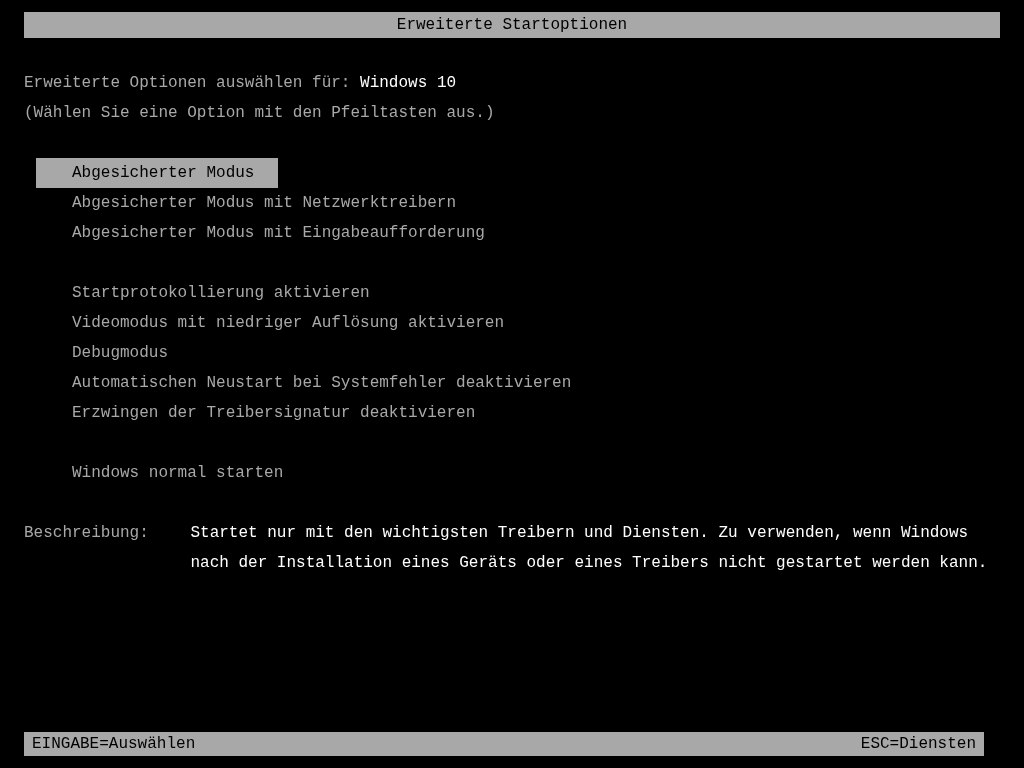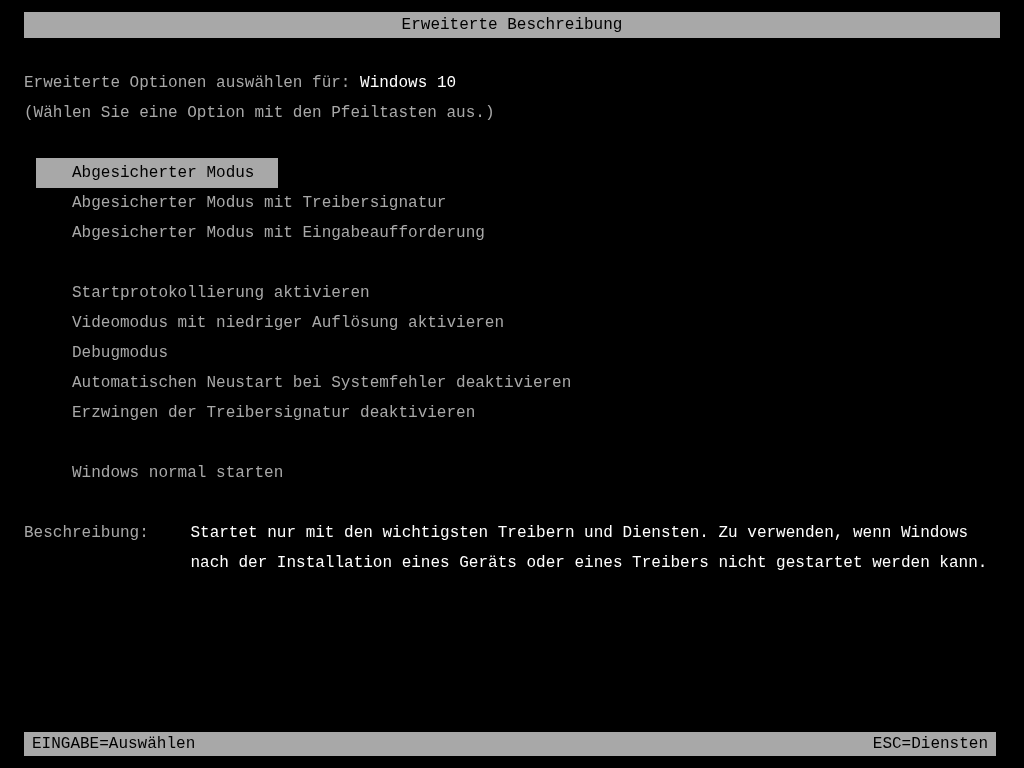"Erweiterte Beschreibung" span { text: Beschreibung -> Startoptionen }
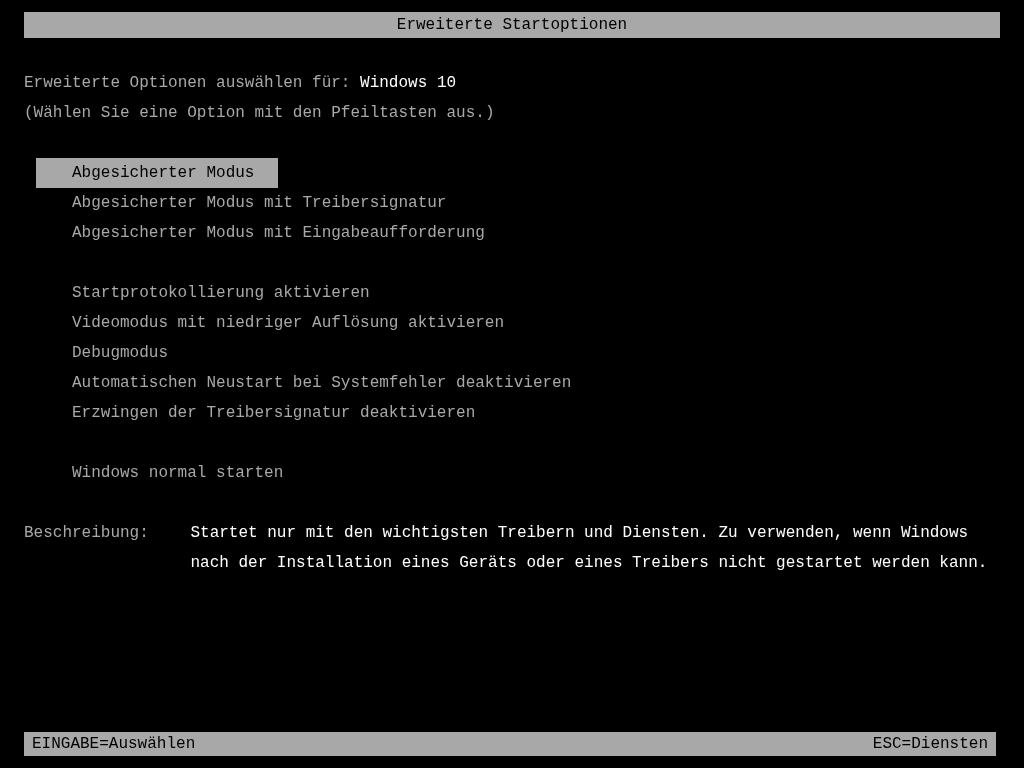"Abgesicherter Modus mit Treibersignatur" div.menu-item { text: Treibersignatur -> Netzwerktreibern }
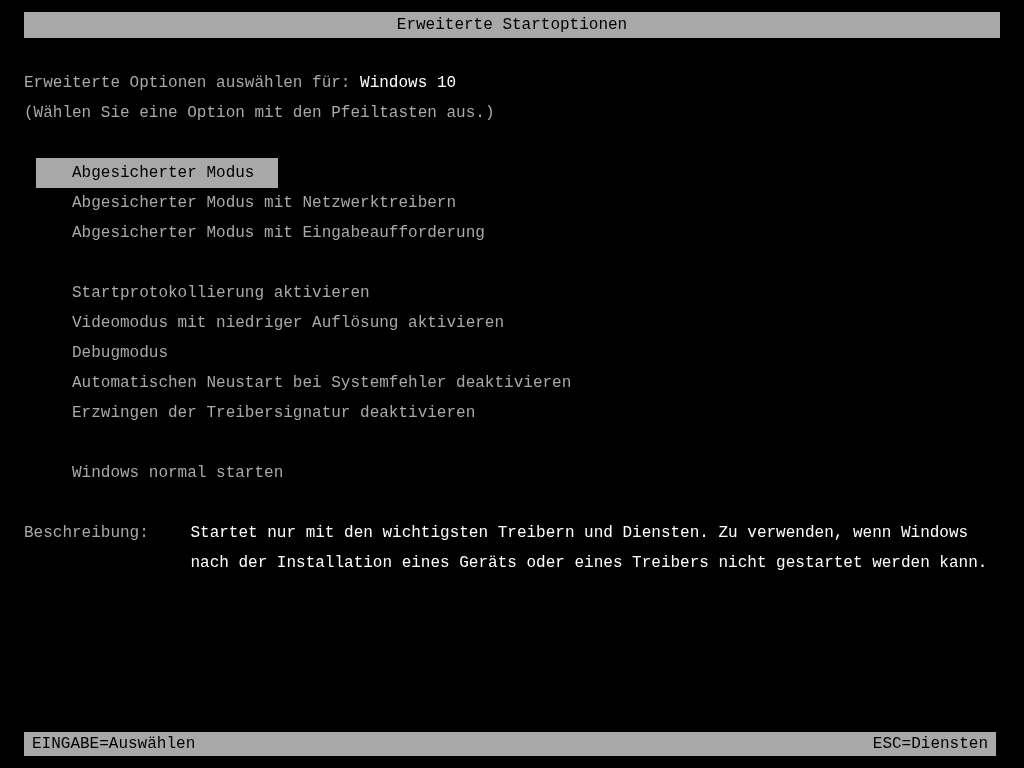"EINGABE=Auswählen" .footer { right: 28px -> 40px }
